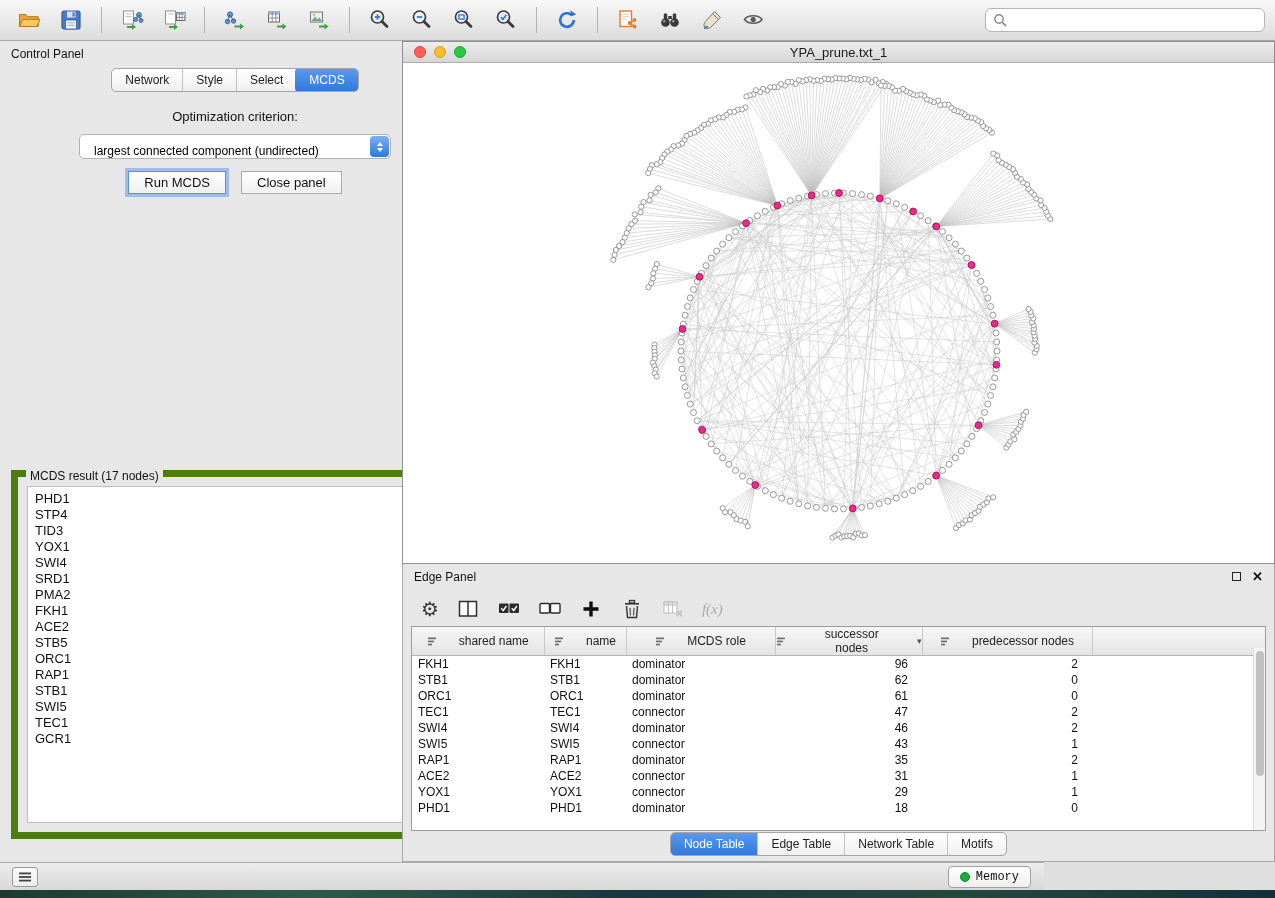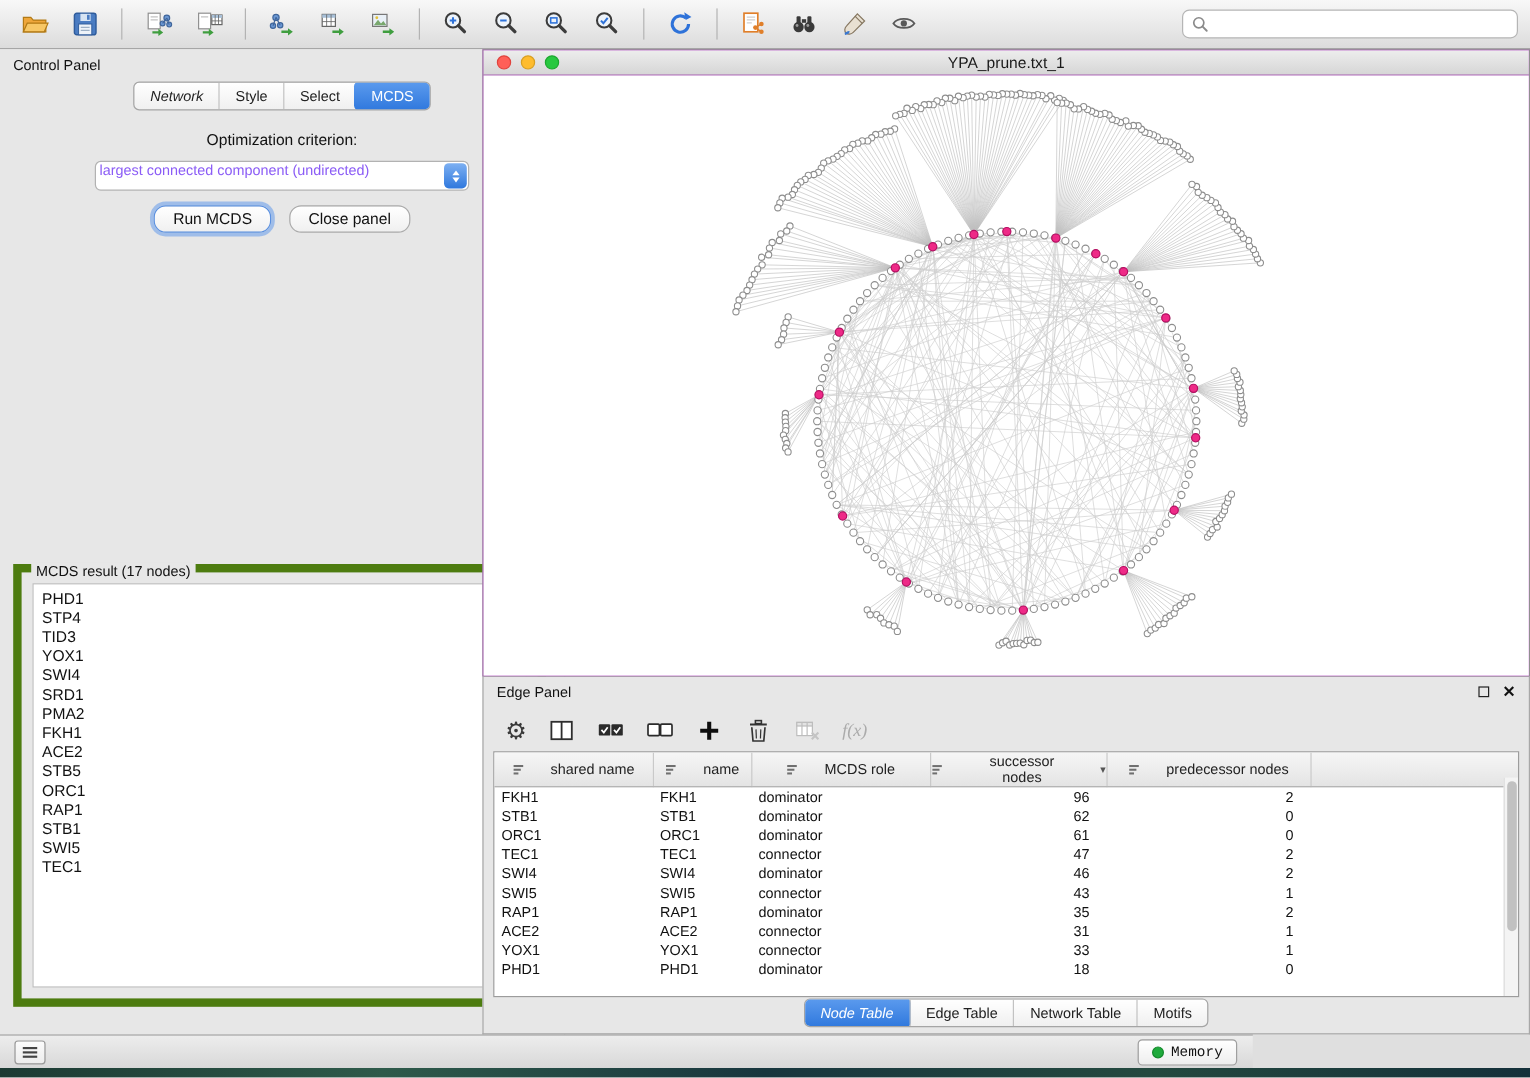"Network" .seg:first-child { font-style: italic -> none }
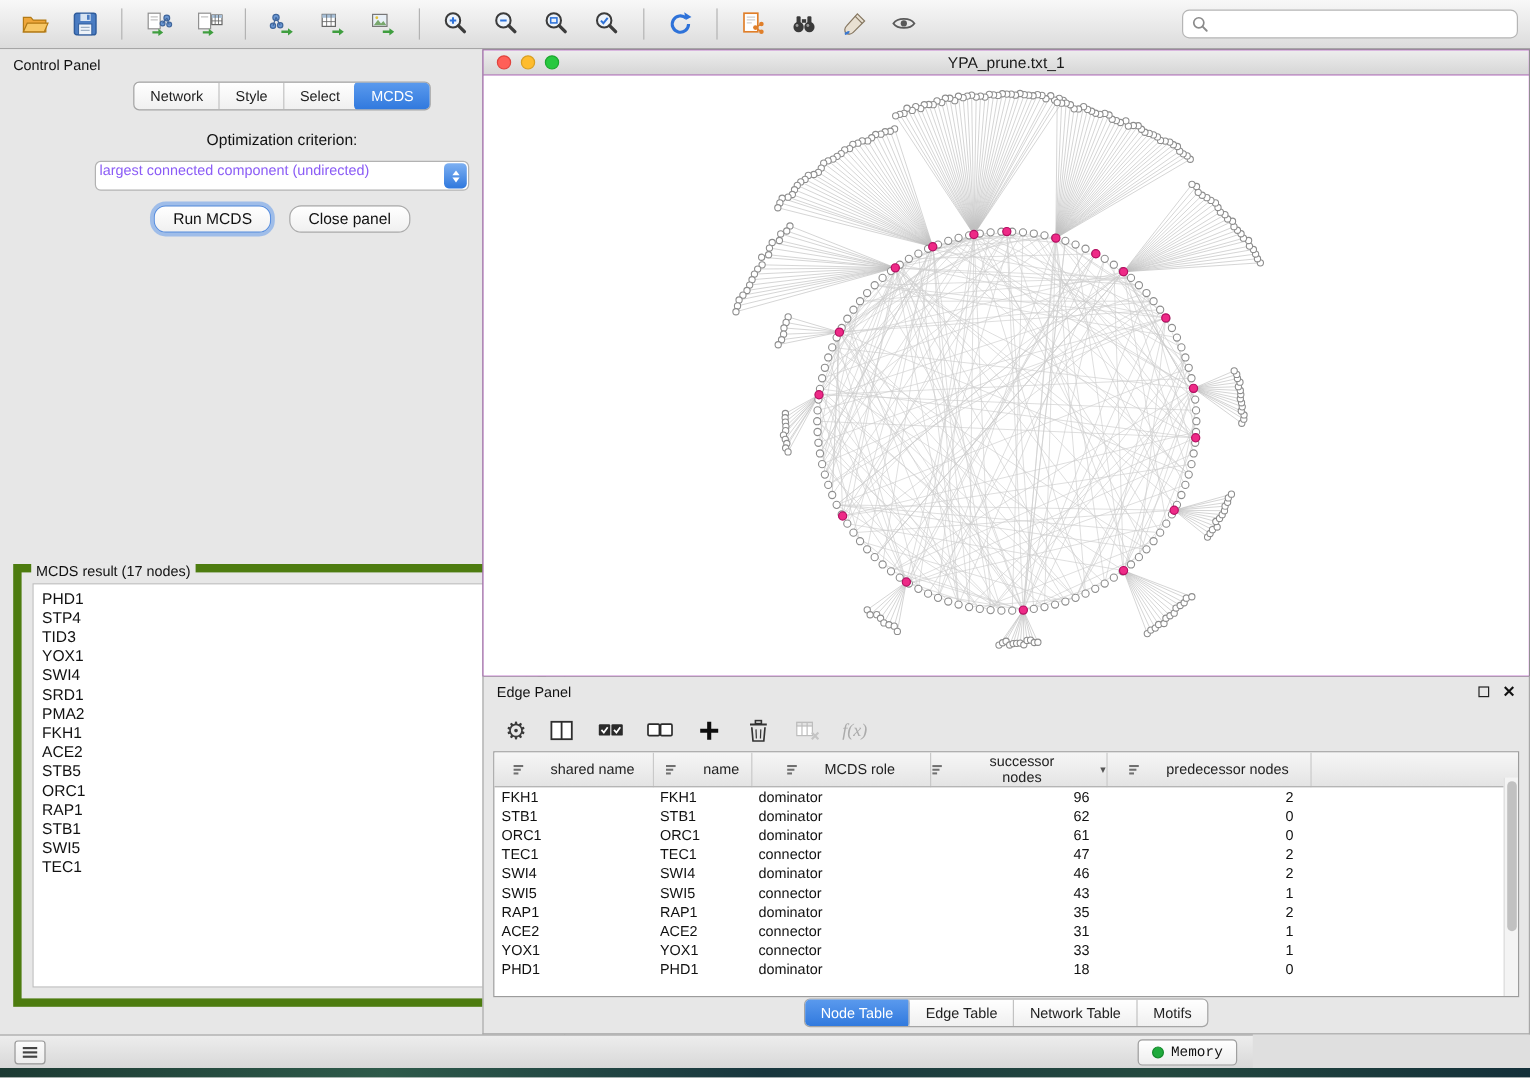"largest connected component (undirected)" .dropdown { align-items: flex-start -> flex-end; color: #8b5cf6 -> #000000; padding-left: 3px -> 14px }
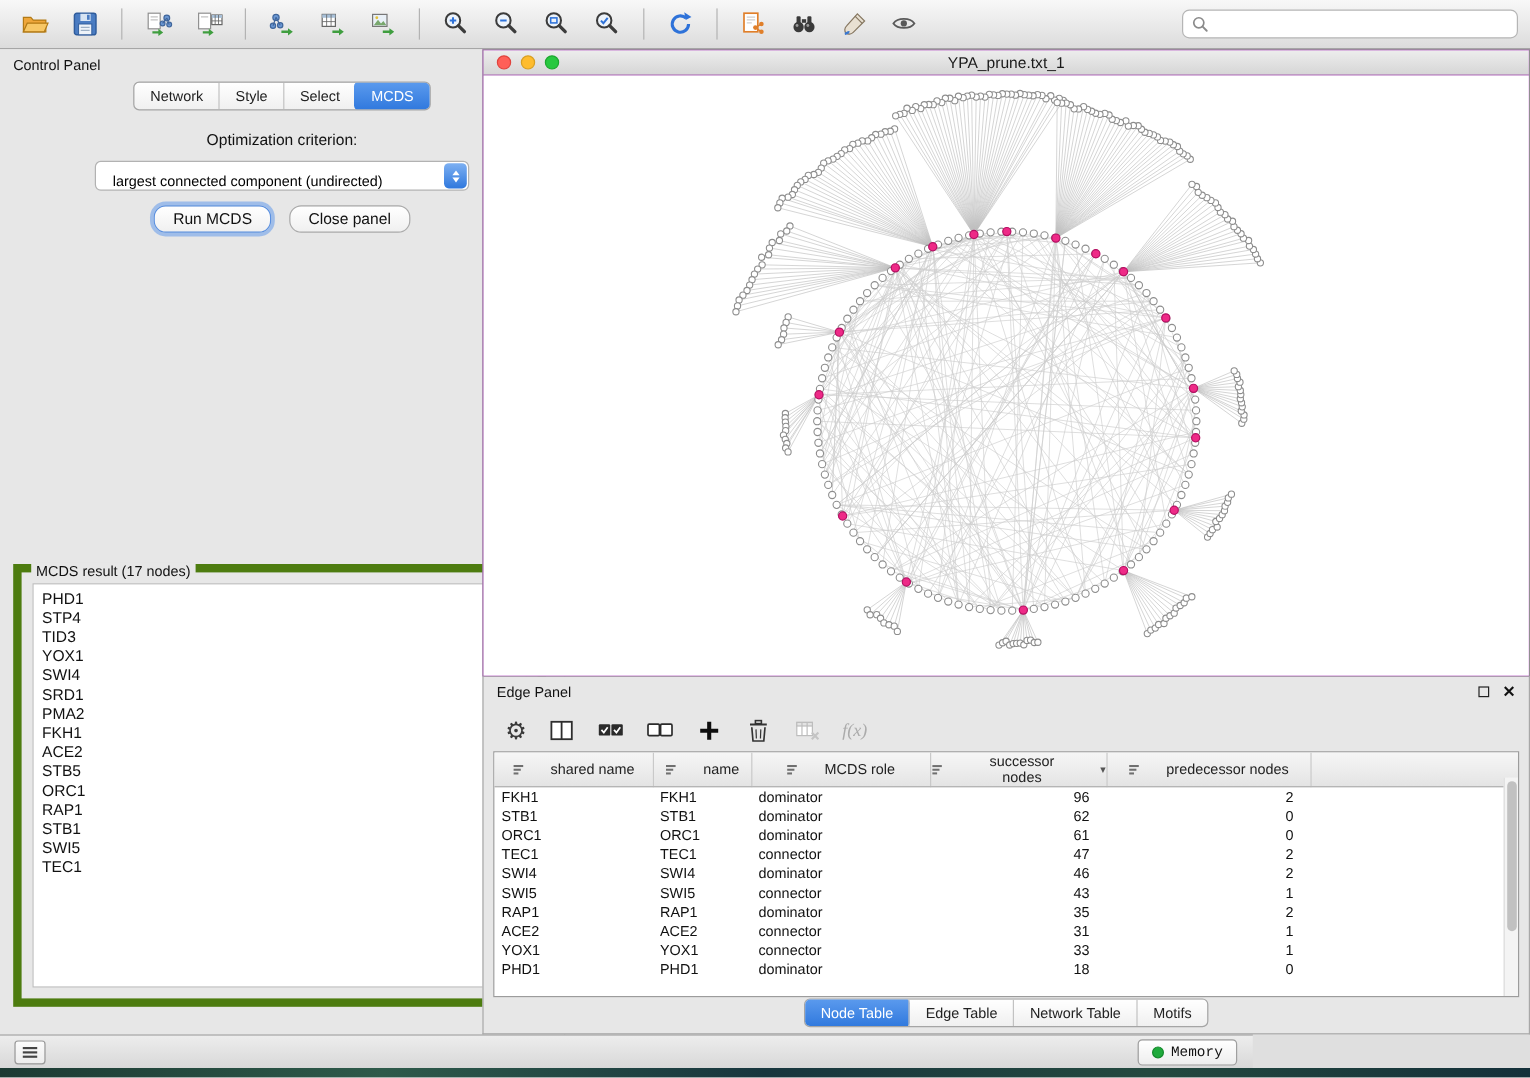"Run MCDS" .btn { border-radius: 10px -> 0 }
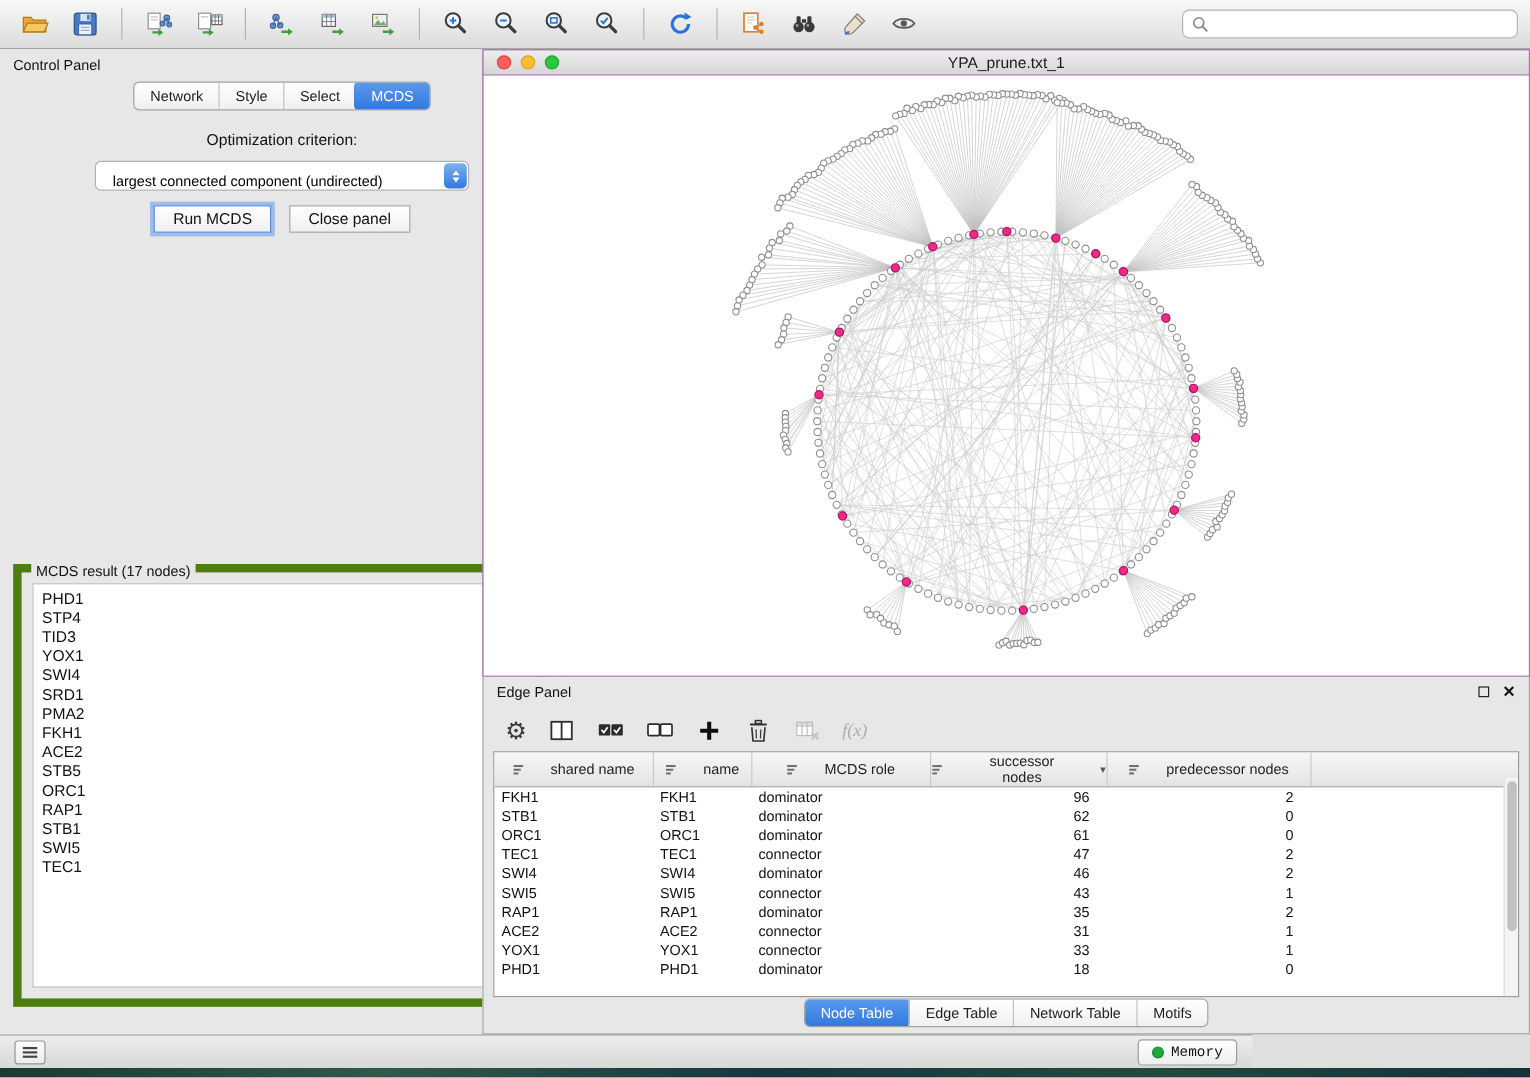"GCR1" div { html: none -> <div>GCR1</div> }
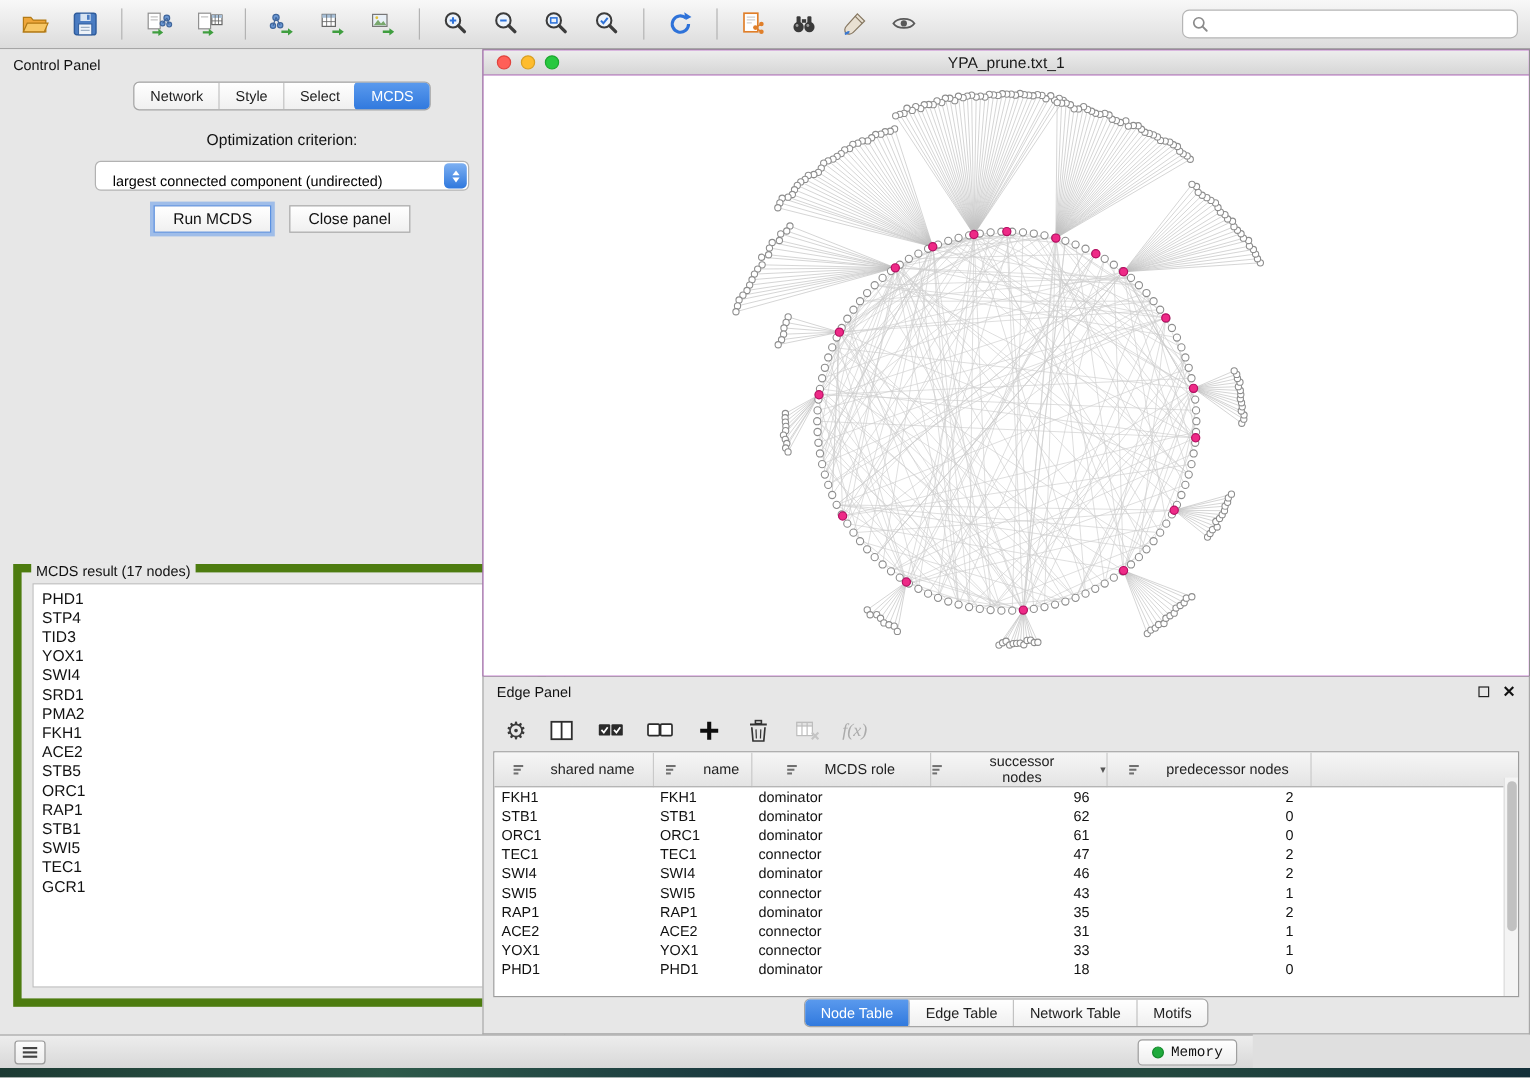"33" td.num { text: 33 -> 29 }
